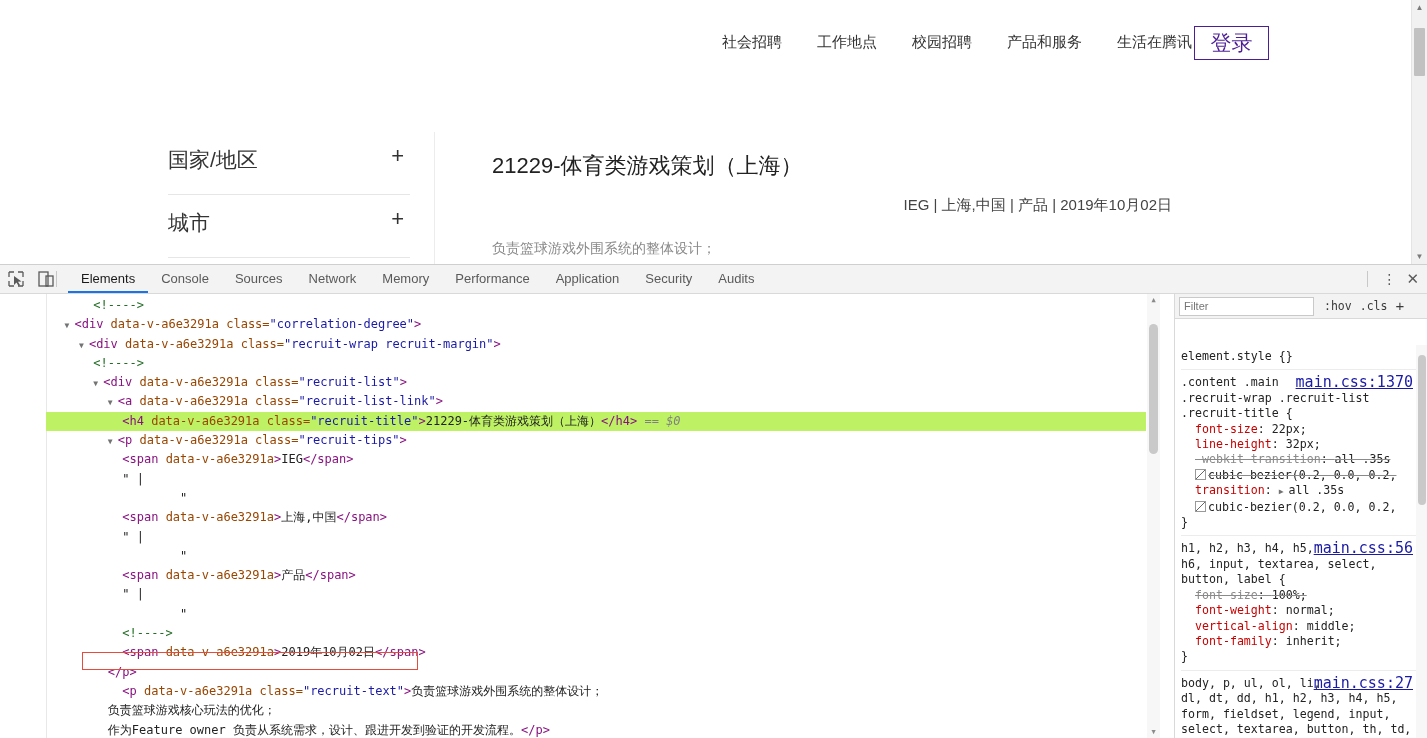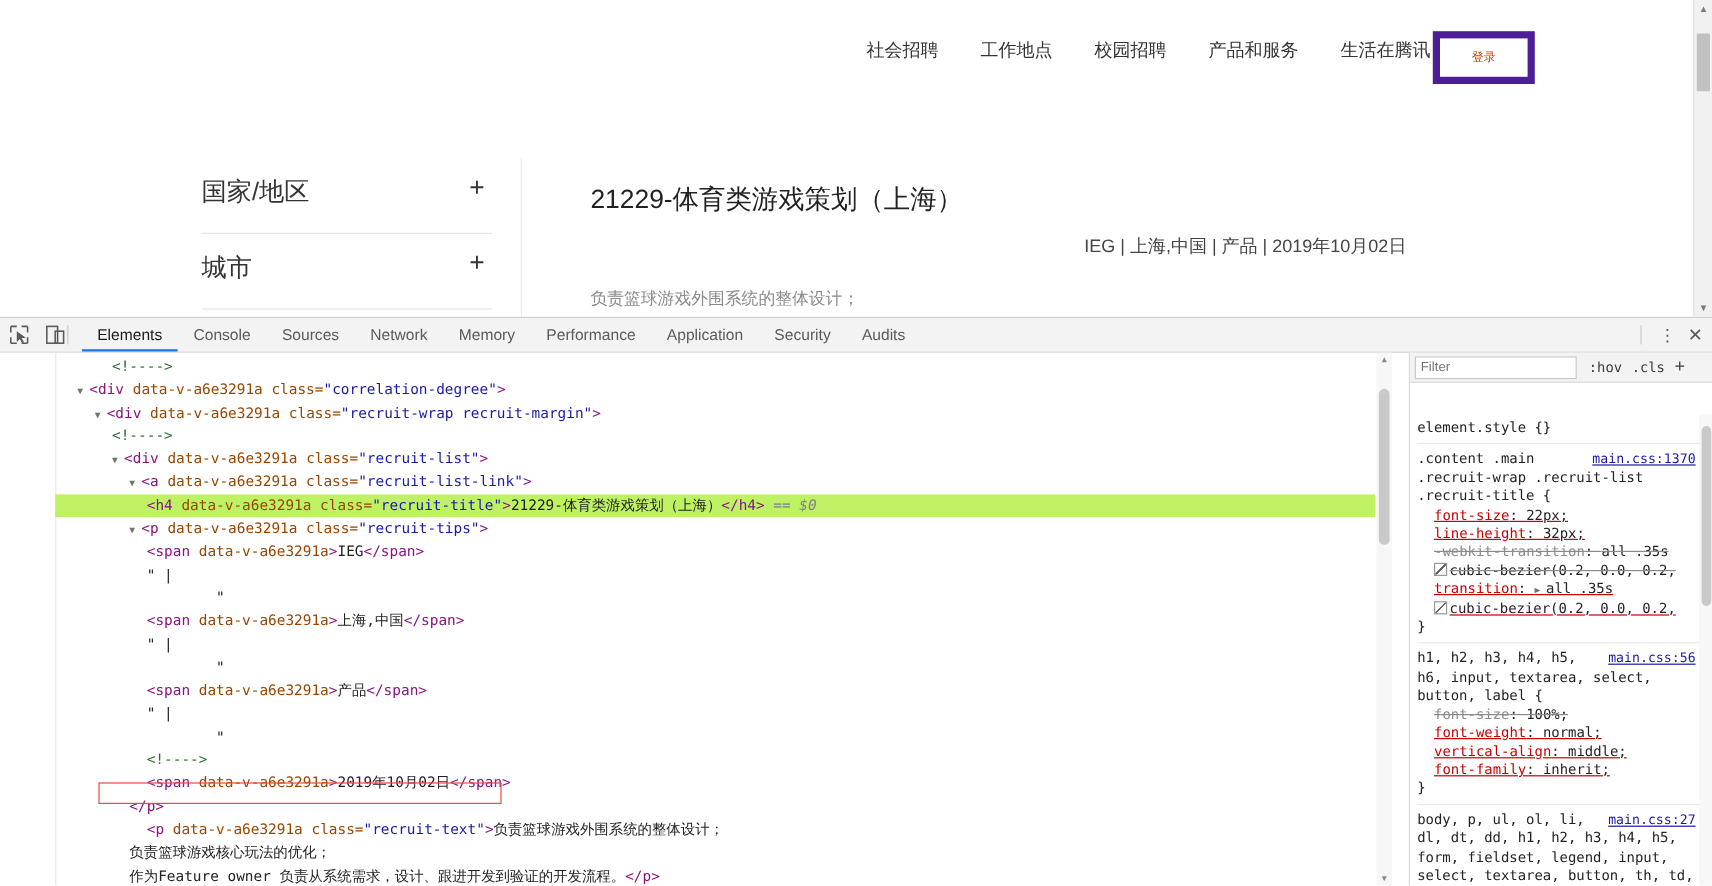"登录" .login-btn { border: 6px solid #4c1d95 -> 1px solid #4c1d95; color: #c2410c -> #4c1d95; font-size: 10px -> 21px }
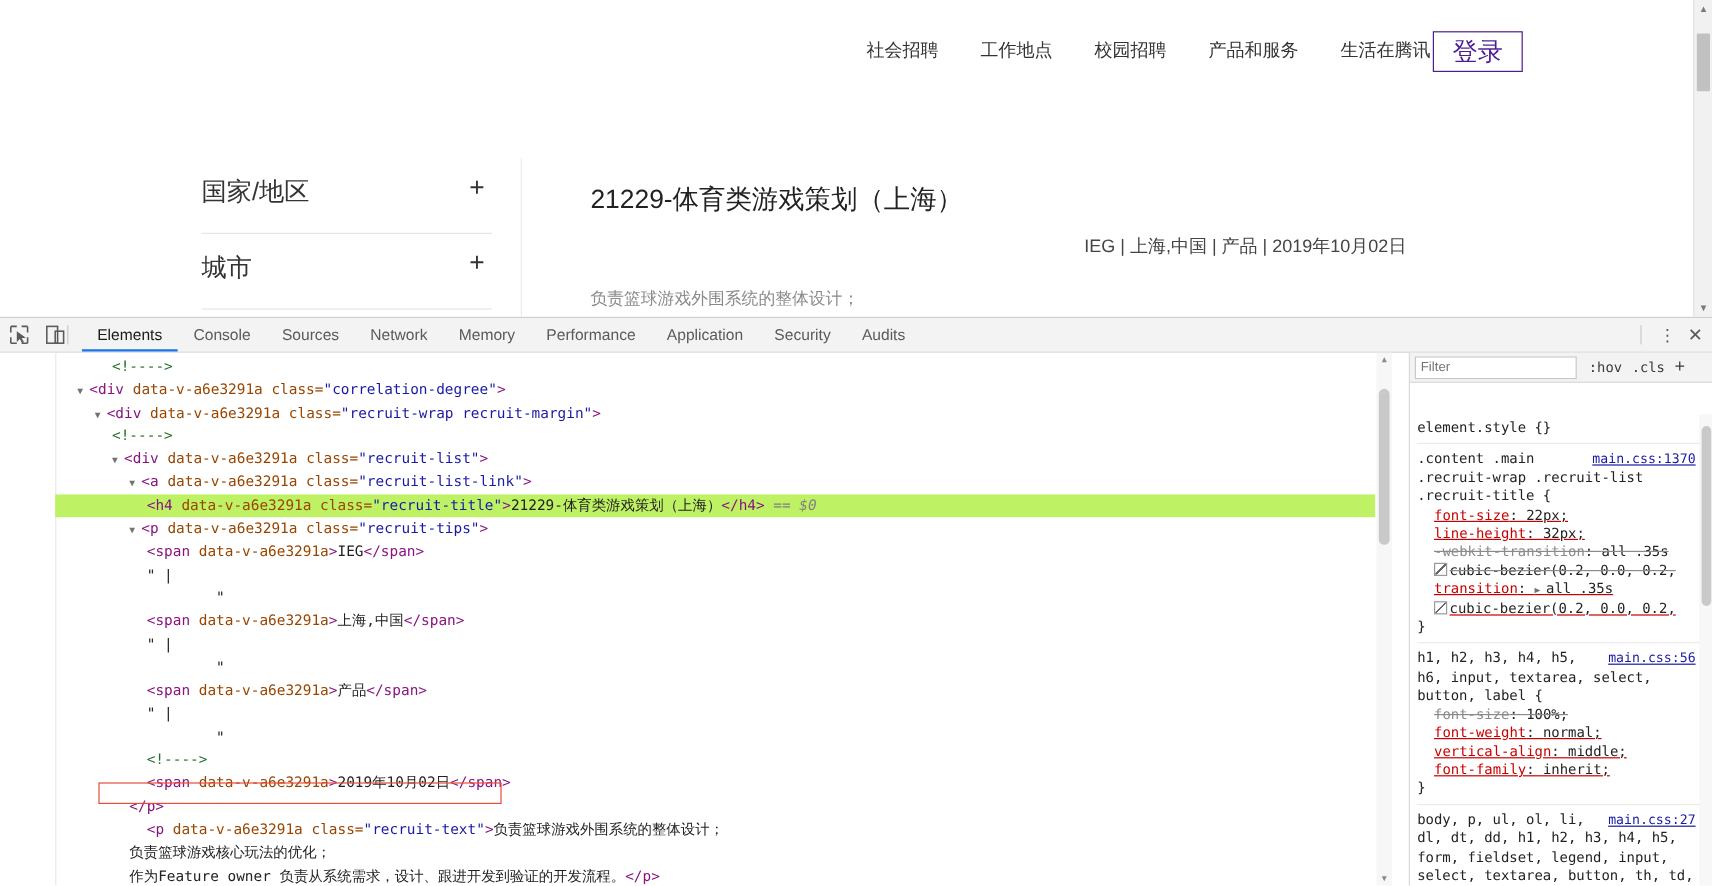"main.css:1370" .src { font-size: 11px -> 15px }
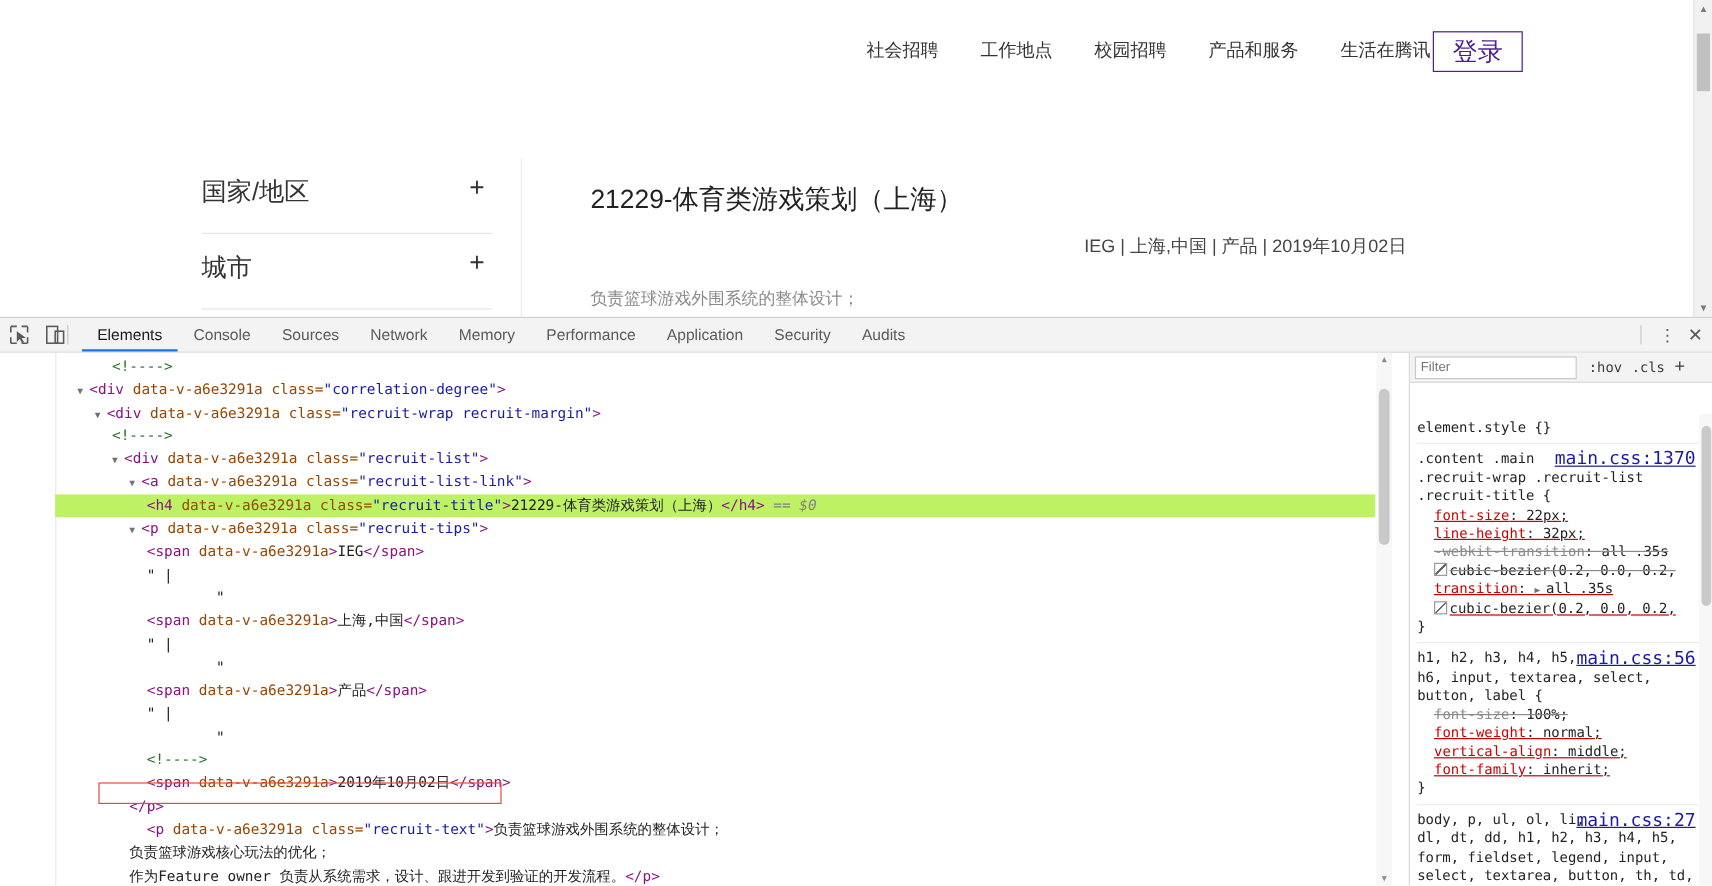"font-size: 22px;" .prop { text-decoration: underline -> none }
